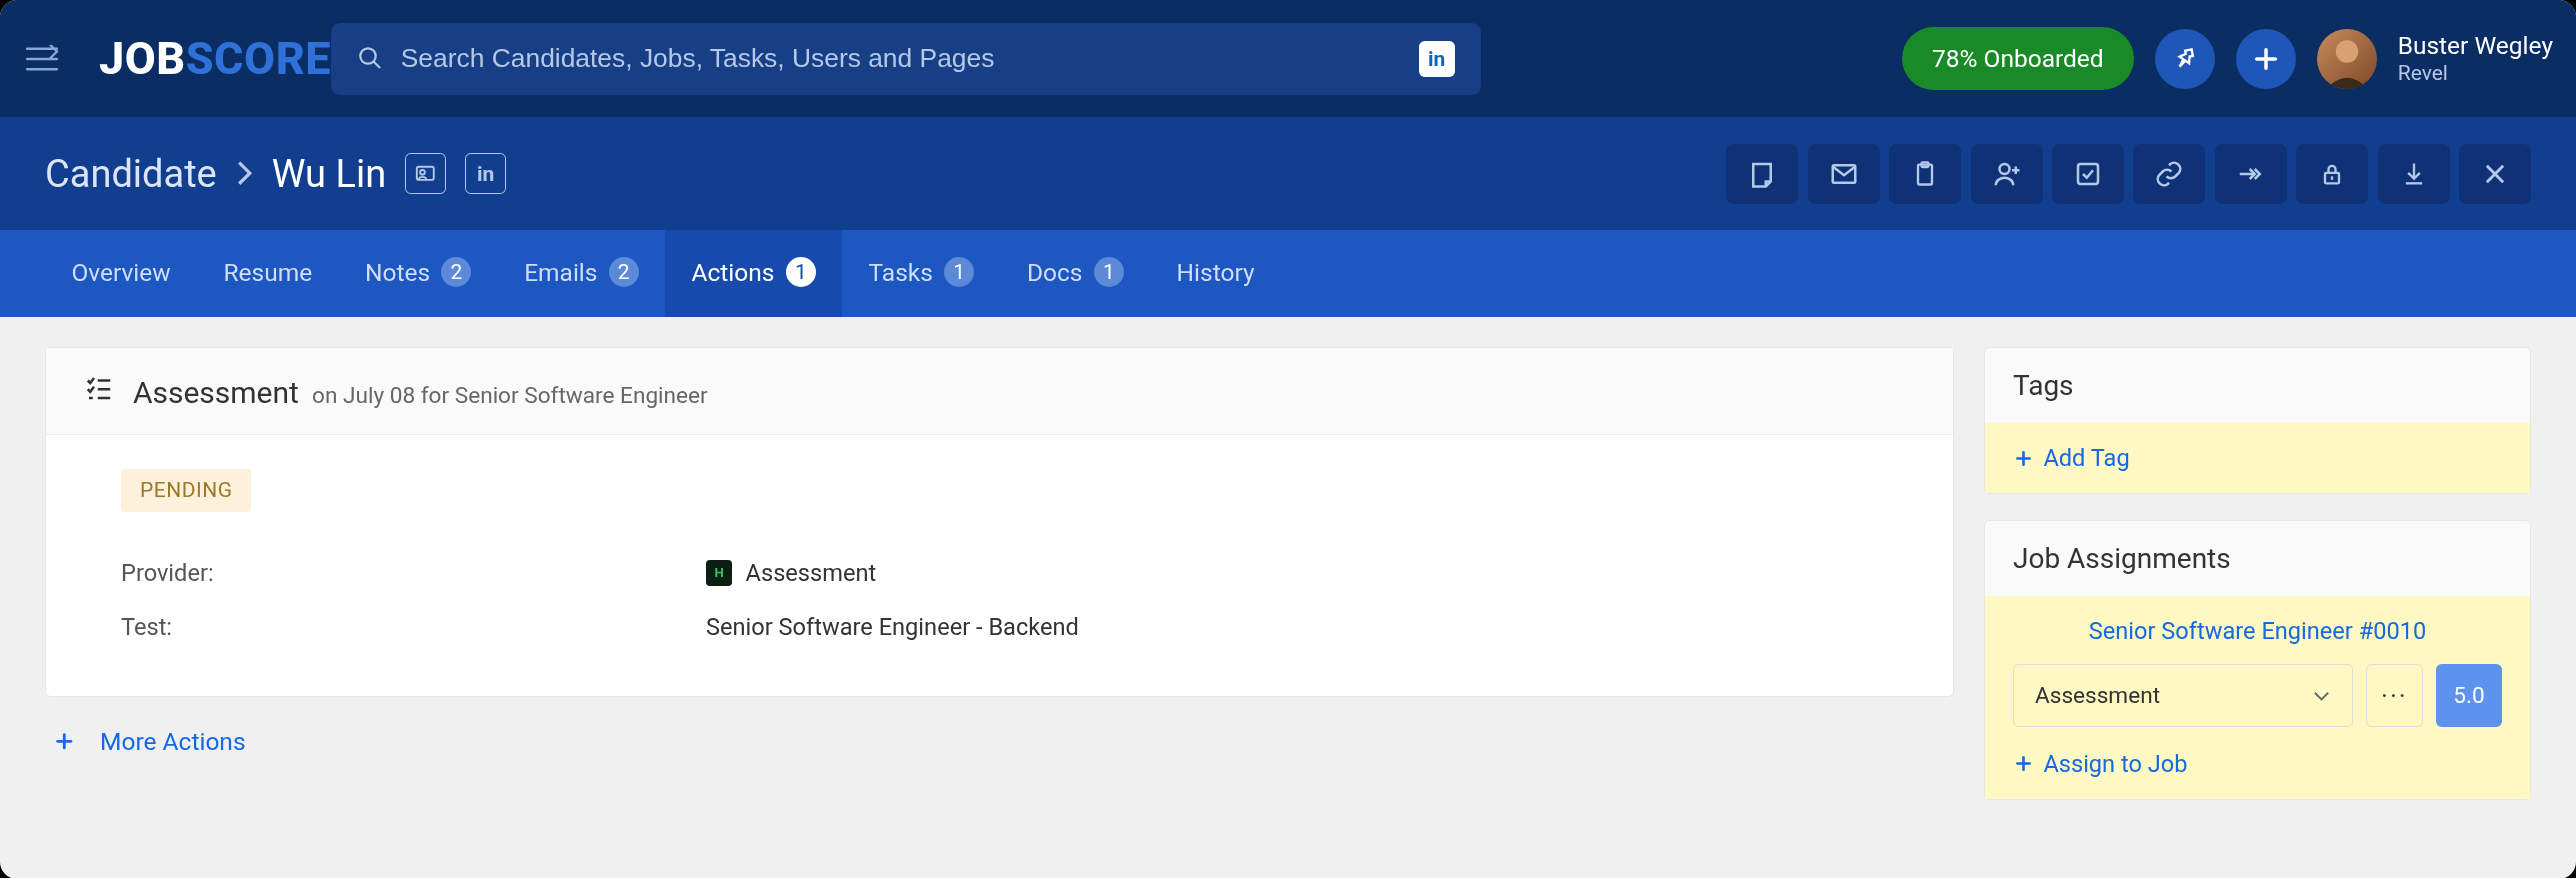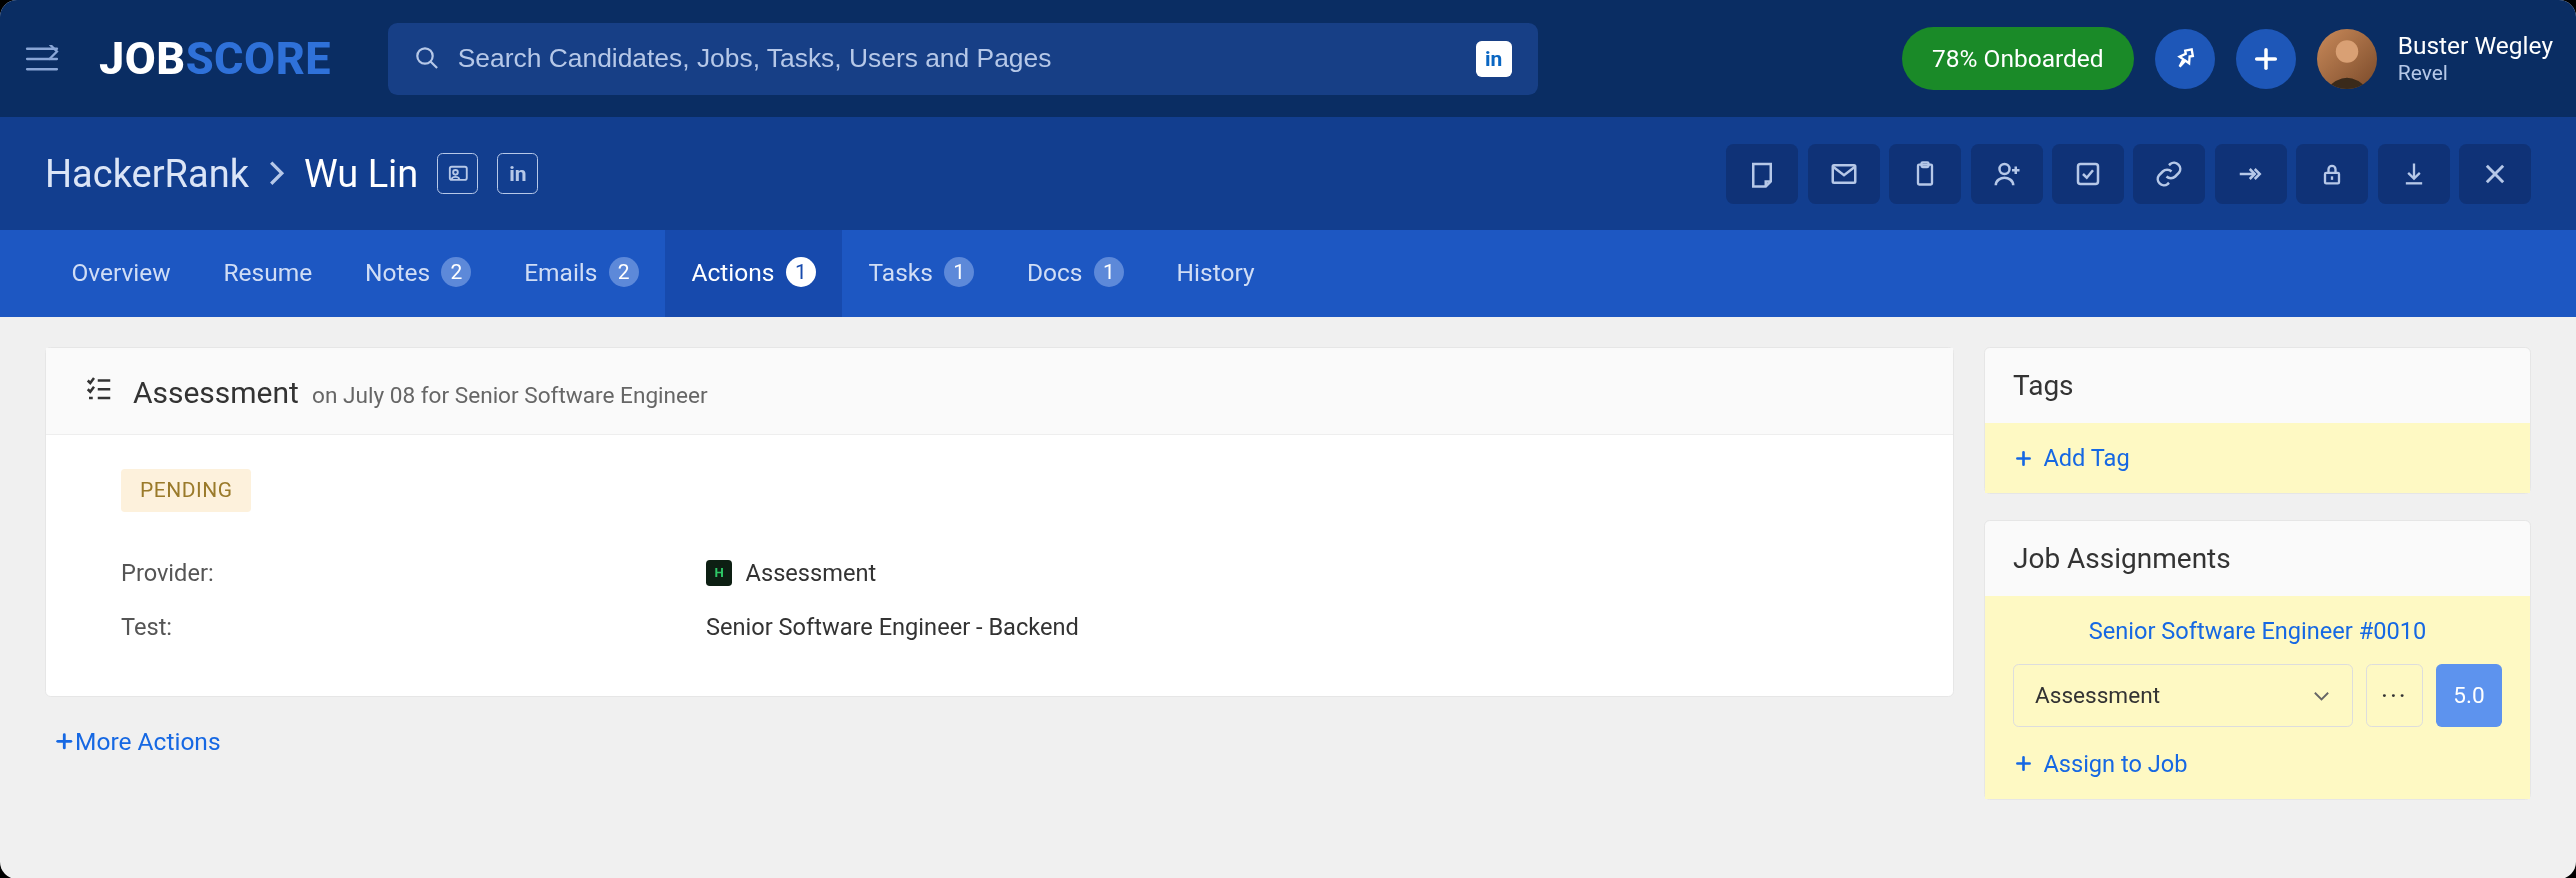"Search Candidates, Jobs, Tasks, Users" .search-wrap { margin-left: 57px -> none }
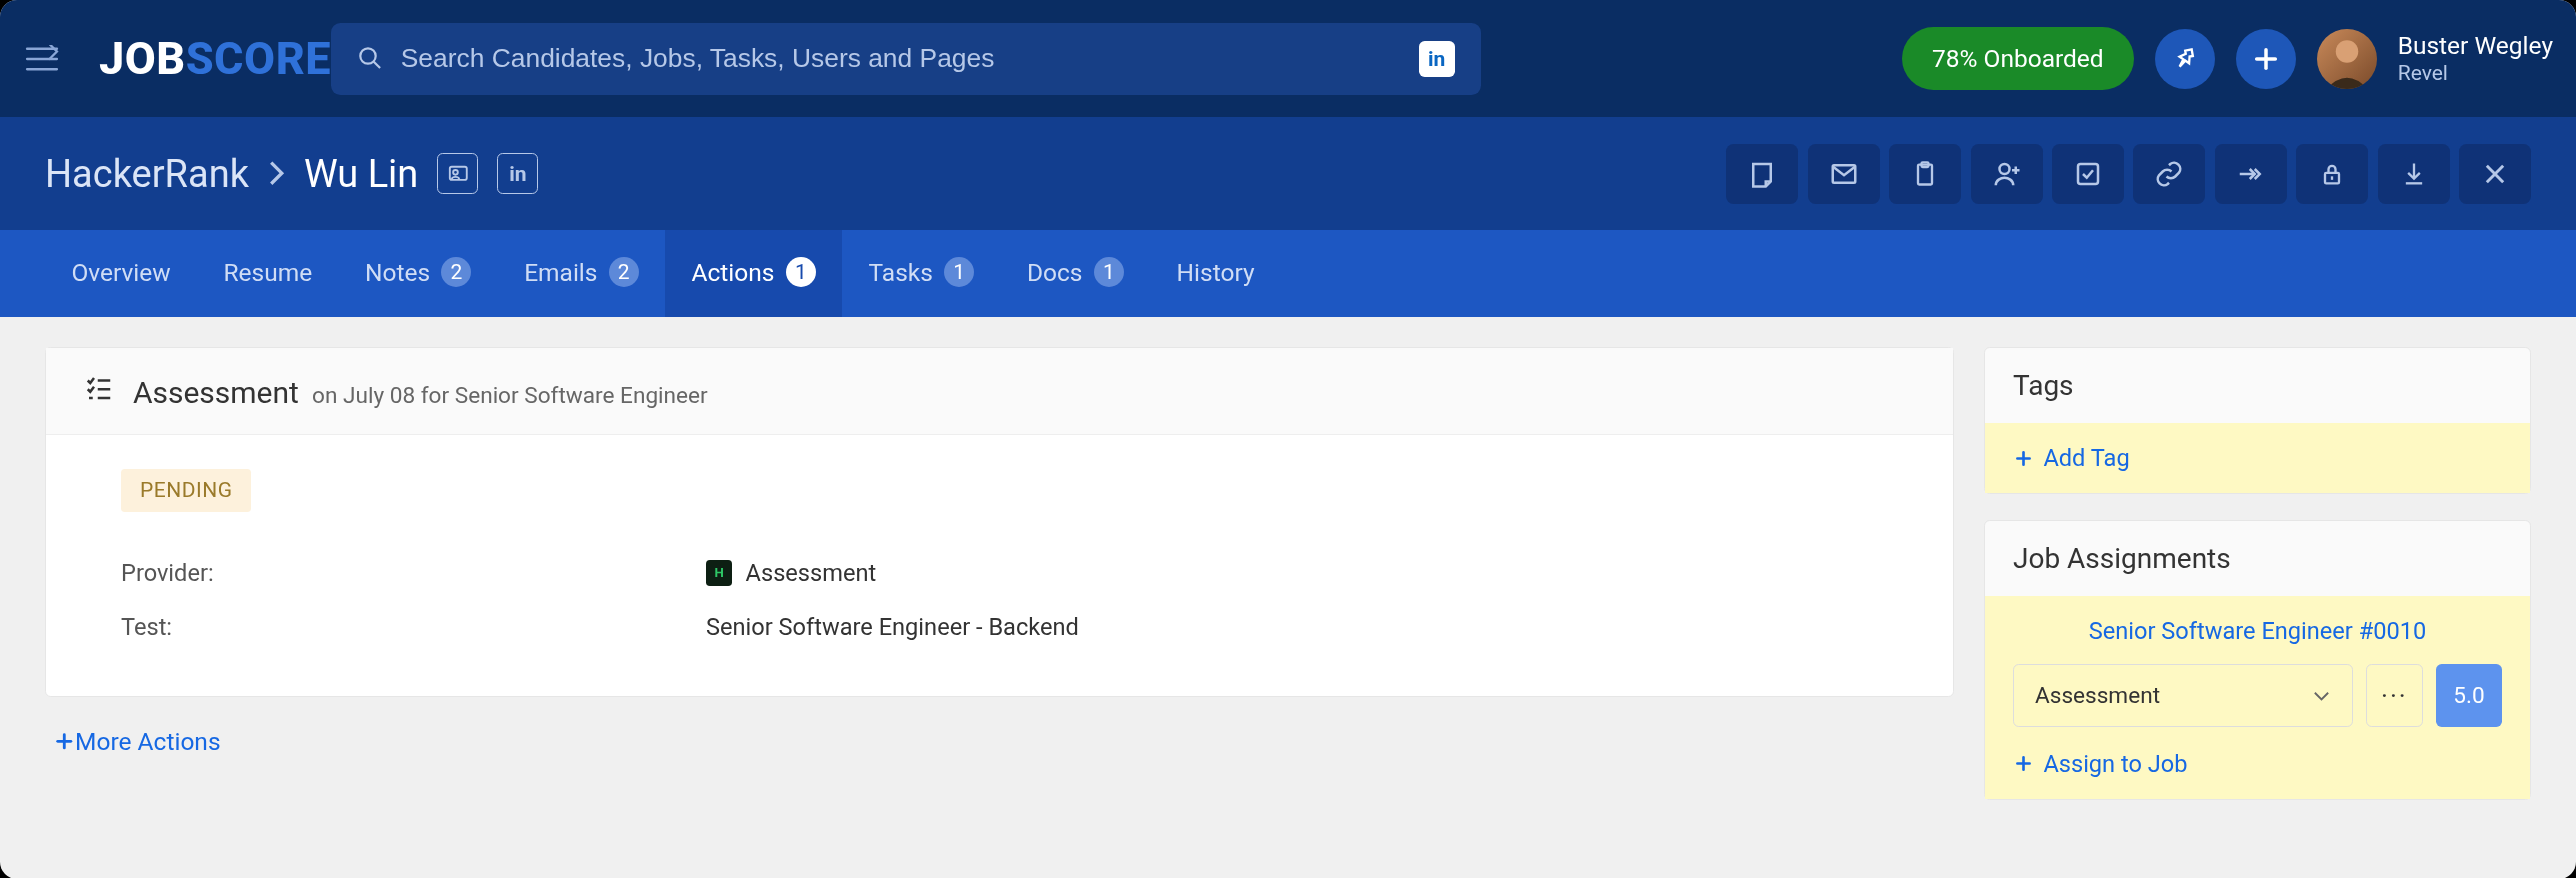"HackerRank" span { text: HackerRank -> Candidate }
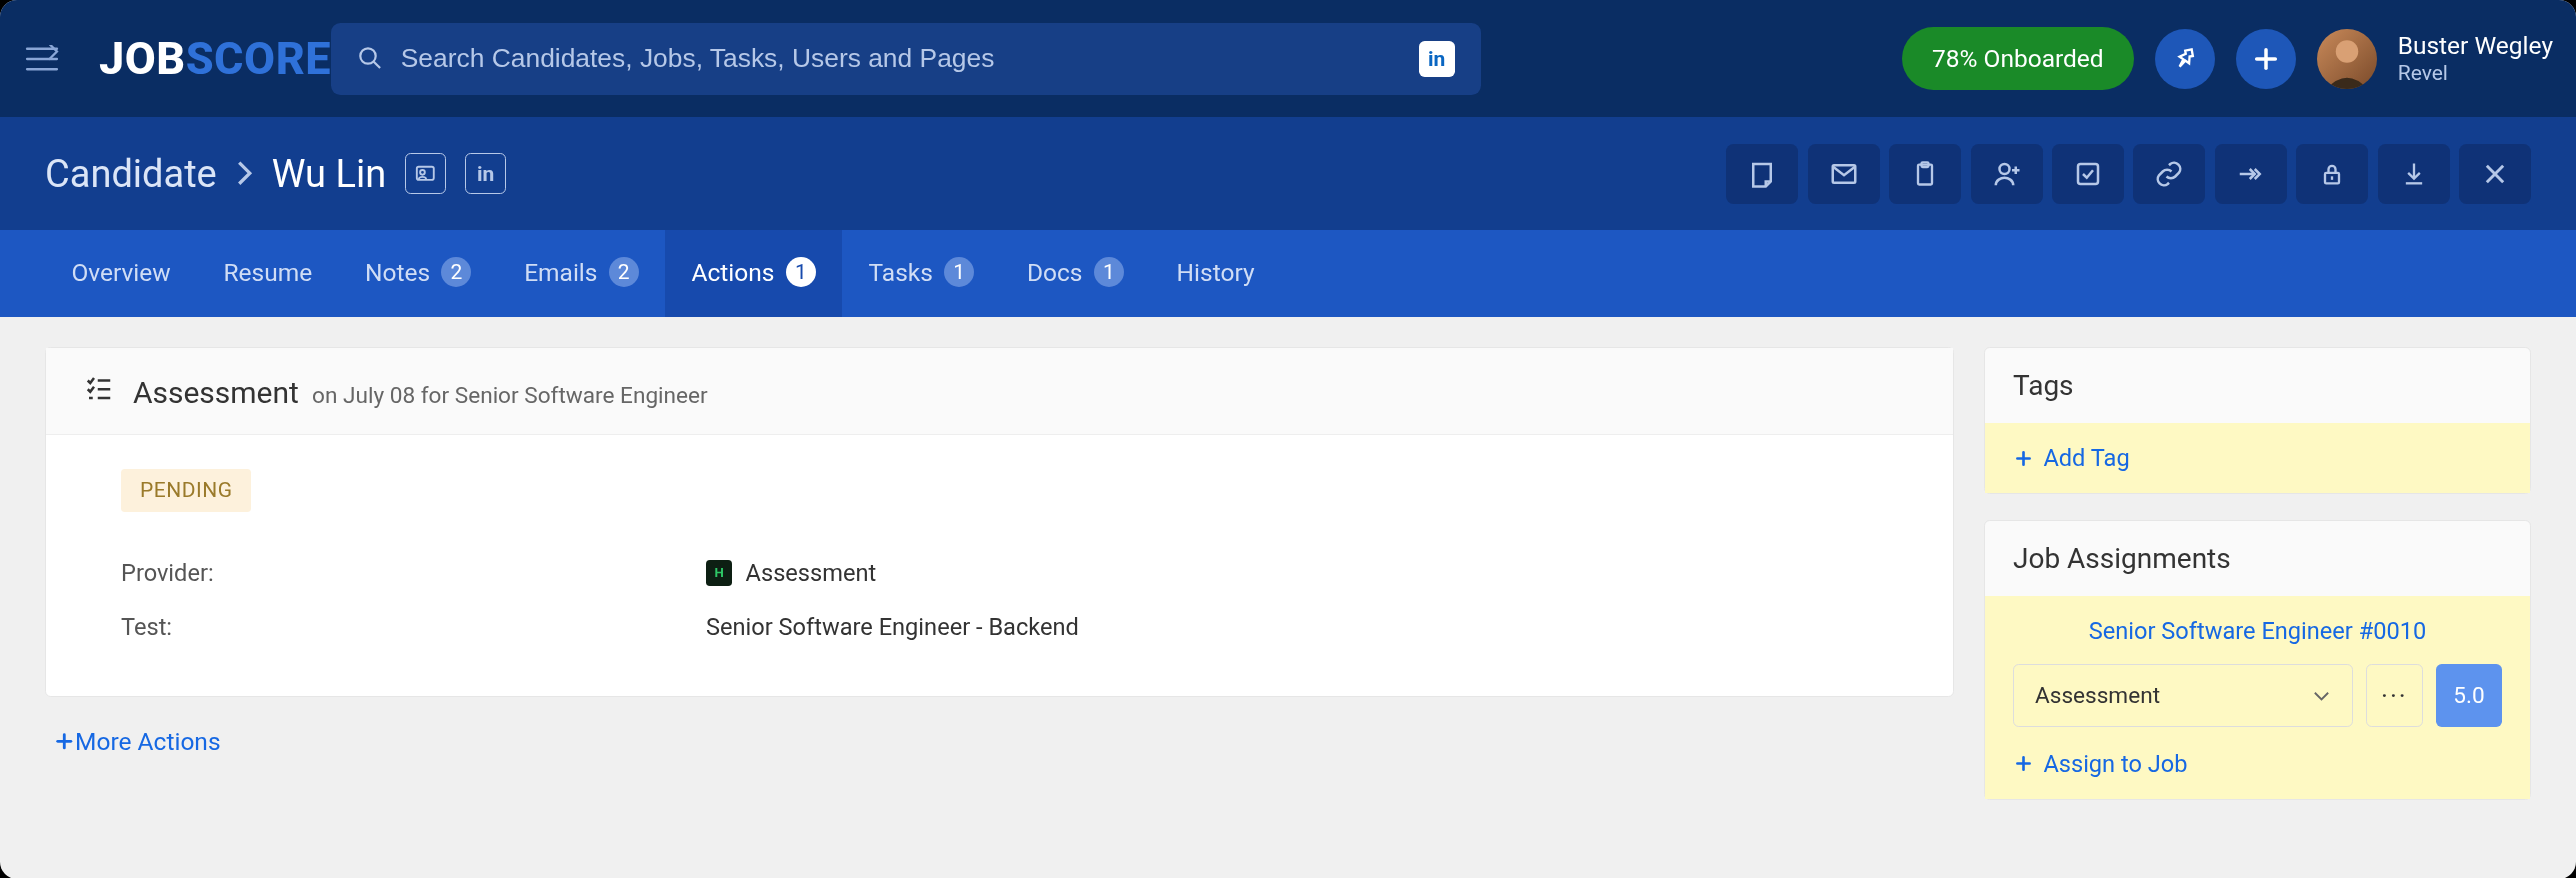"More Actions" .more-actions { gap: 0 -> 25px }
